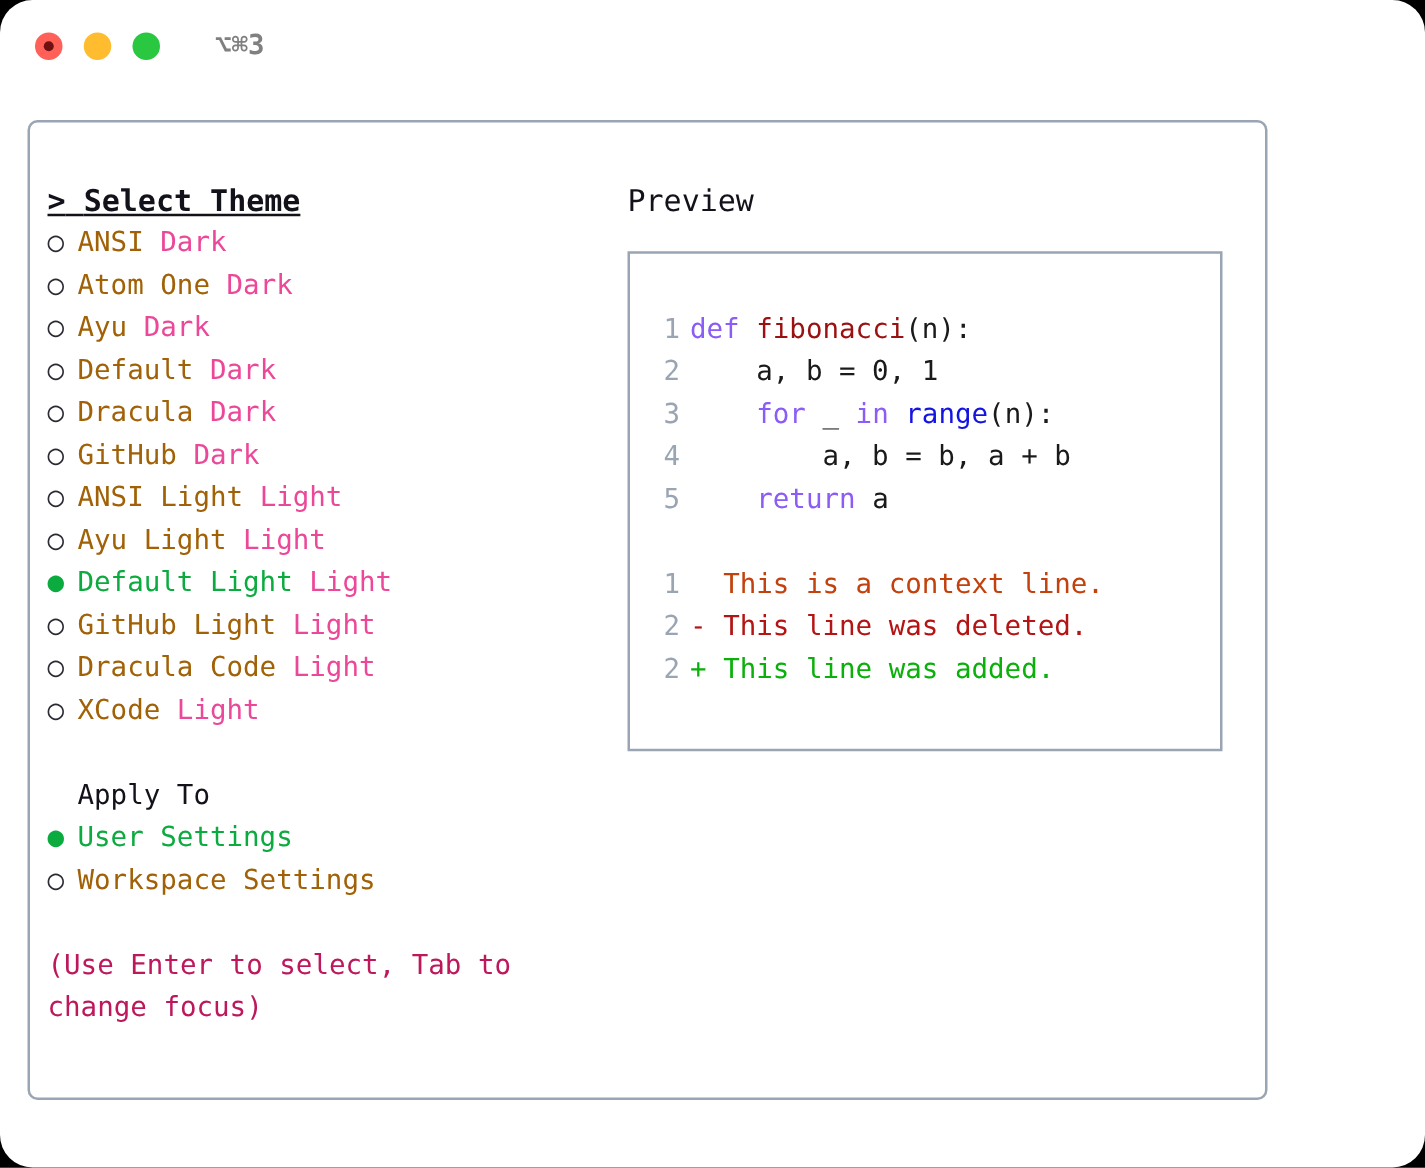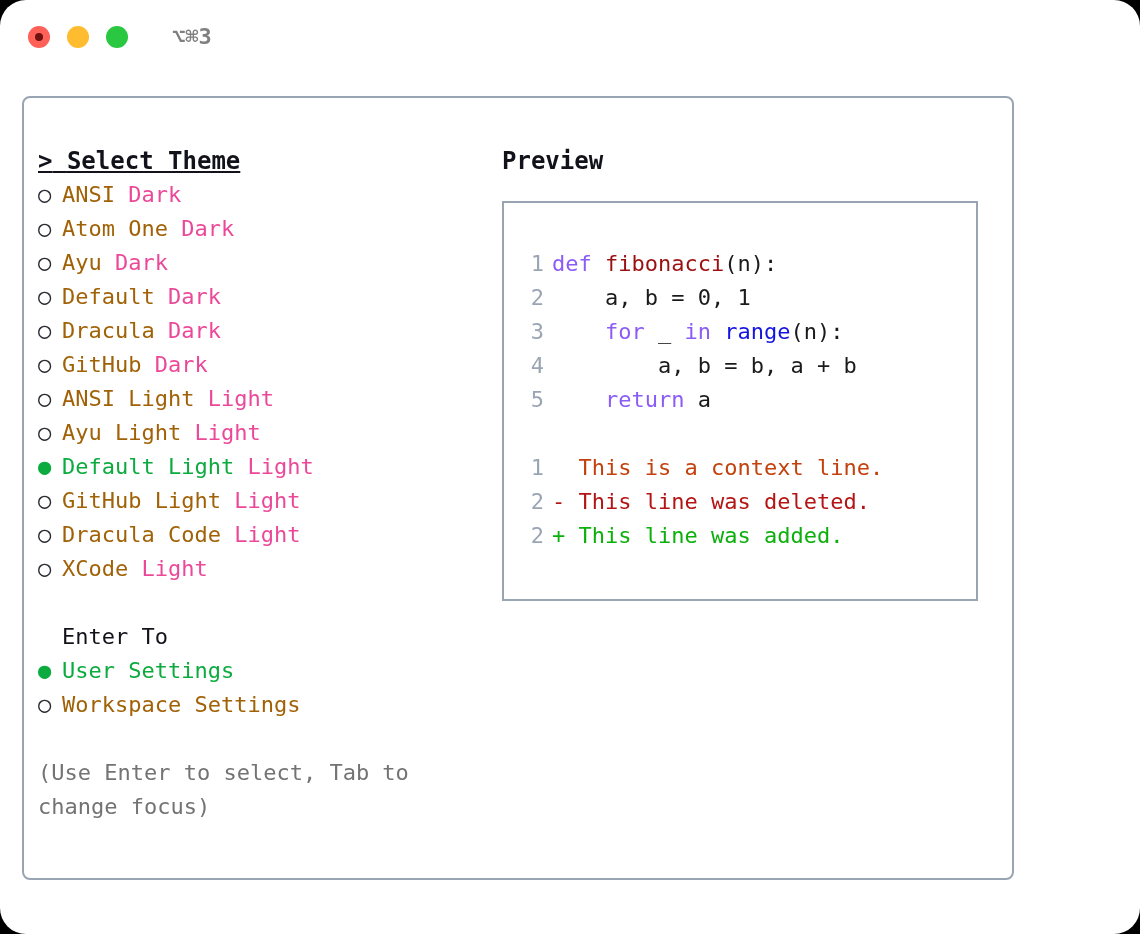"Preview" .preview-title { font-weight: bold -> normal }
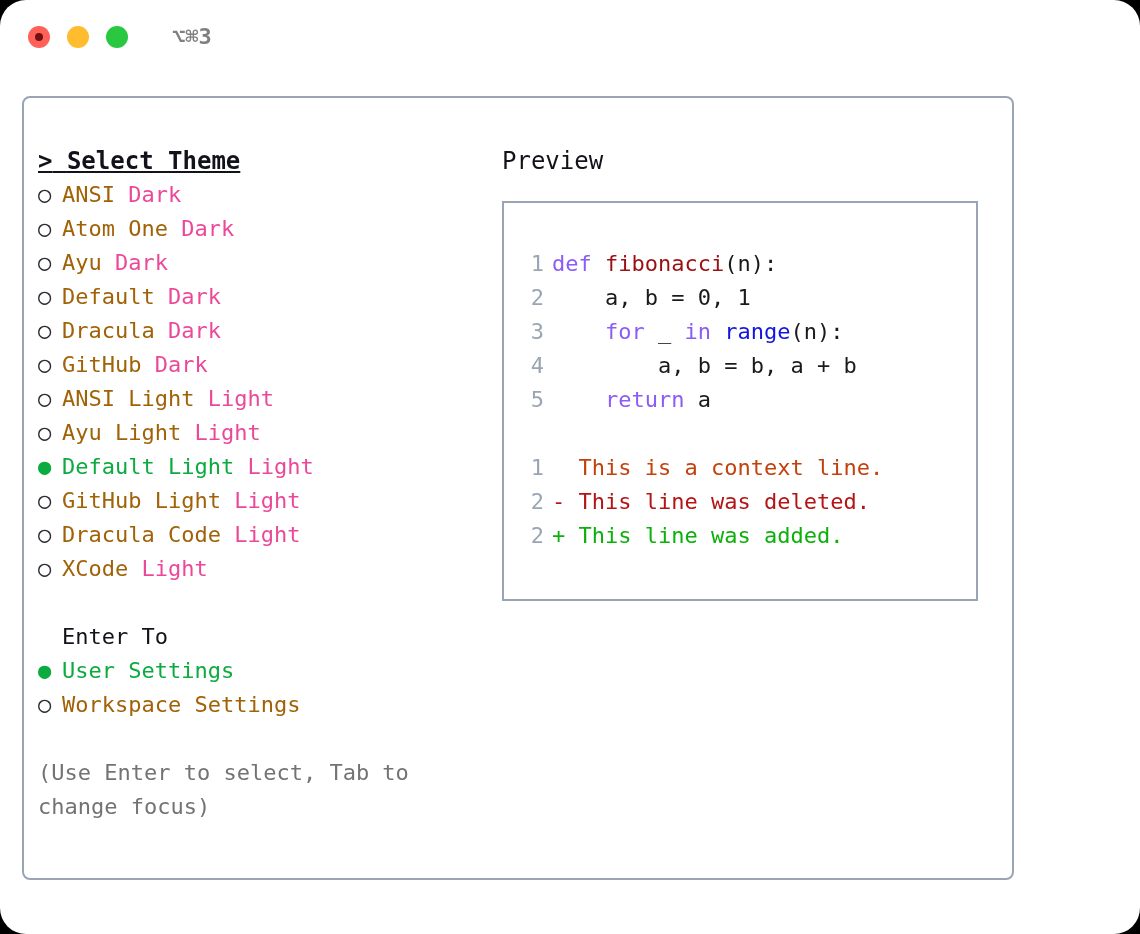"Enter To" div.section-header { text: Enter -> Apply }
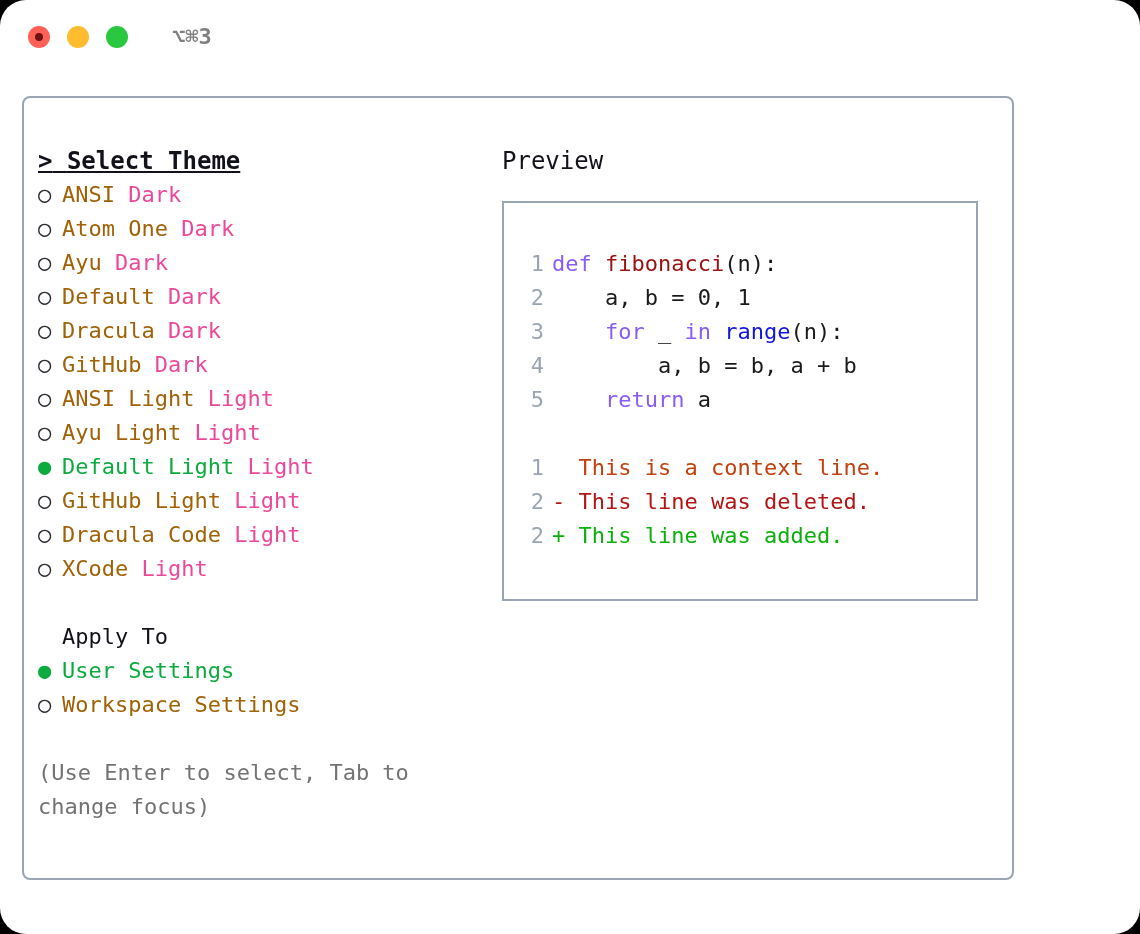"(Use Enter to select, Tab" .hint { color: #737373 -> #be185d }
